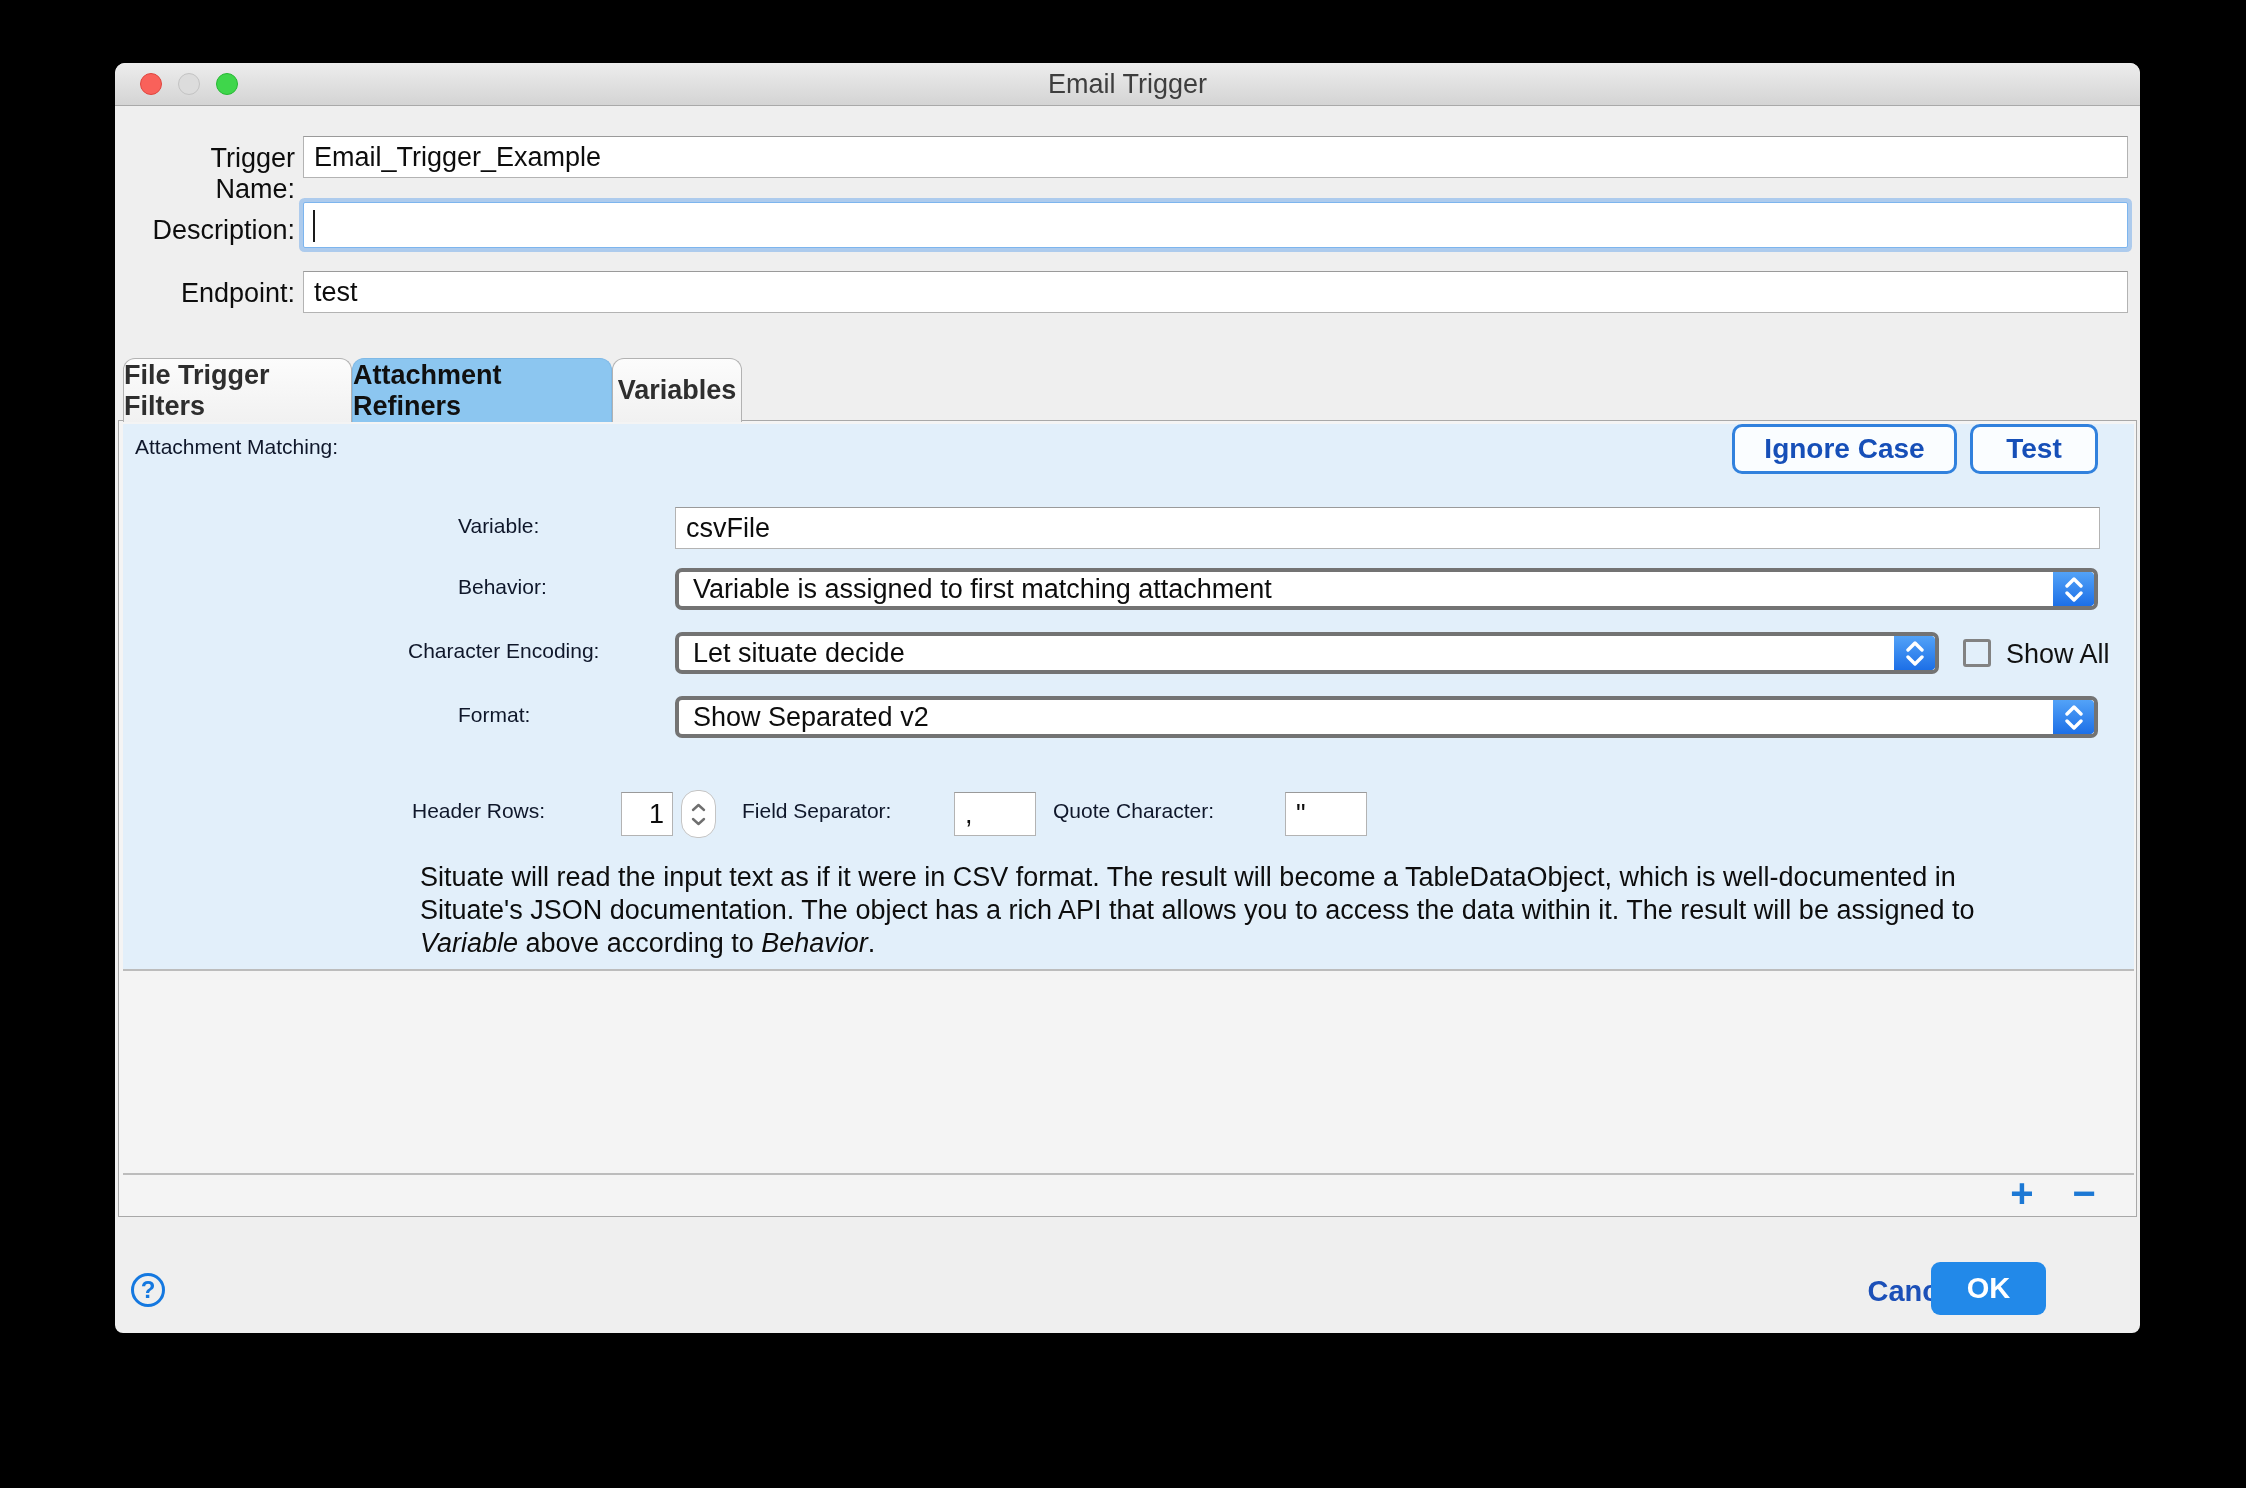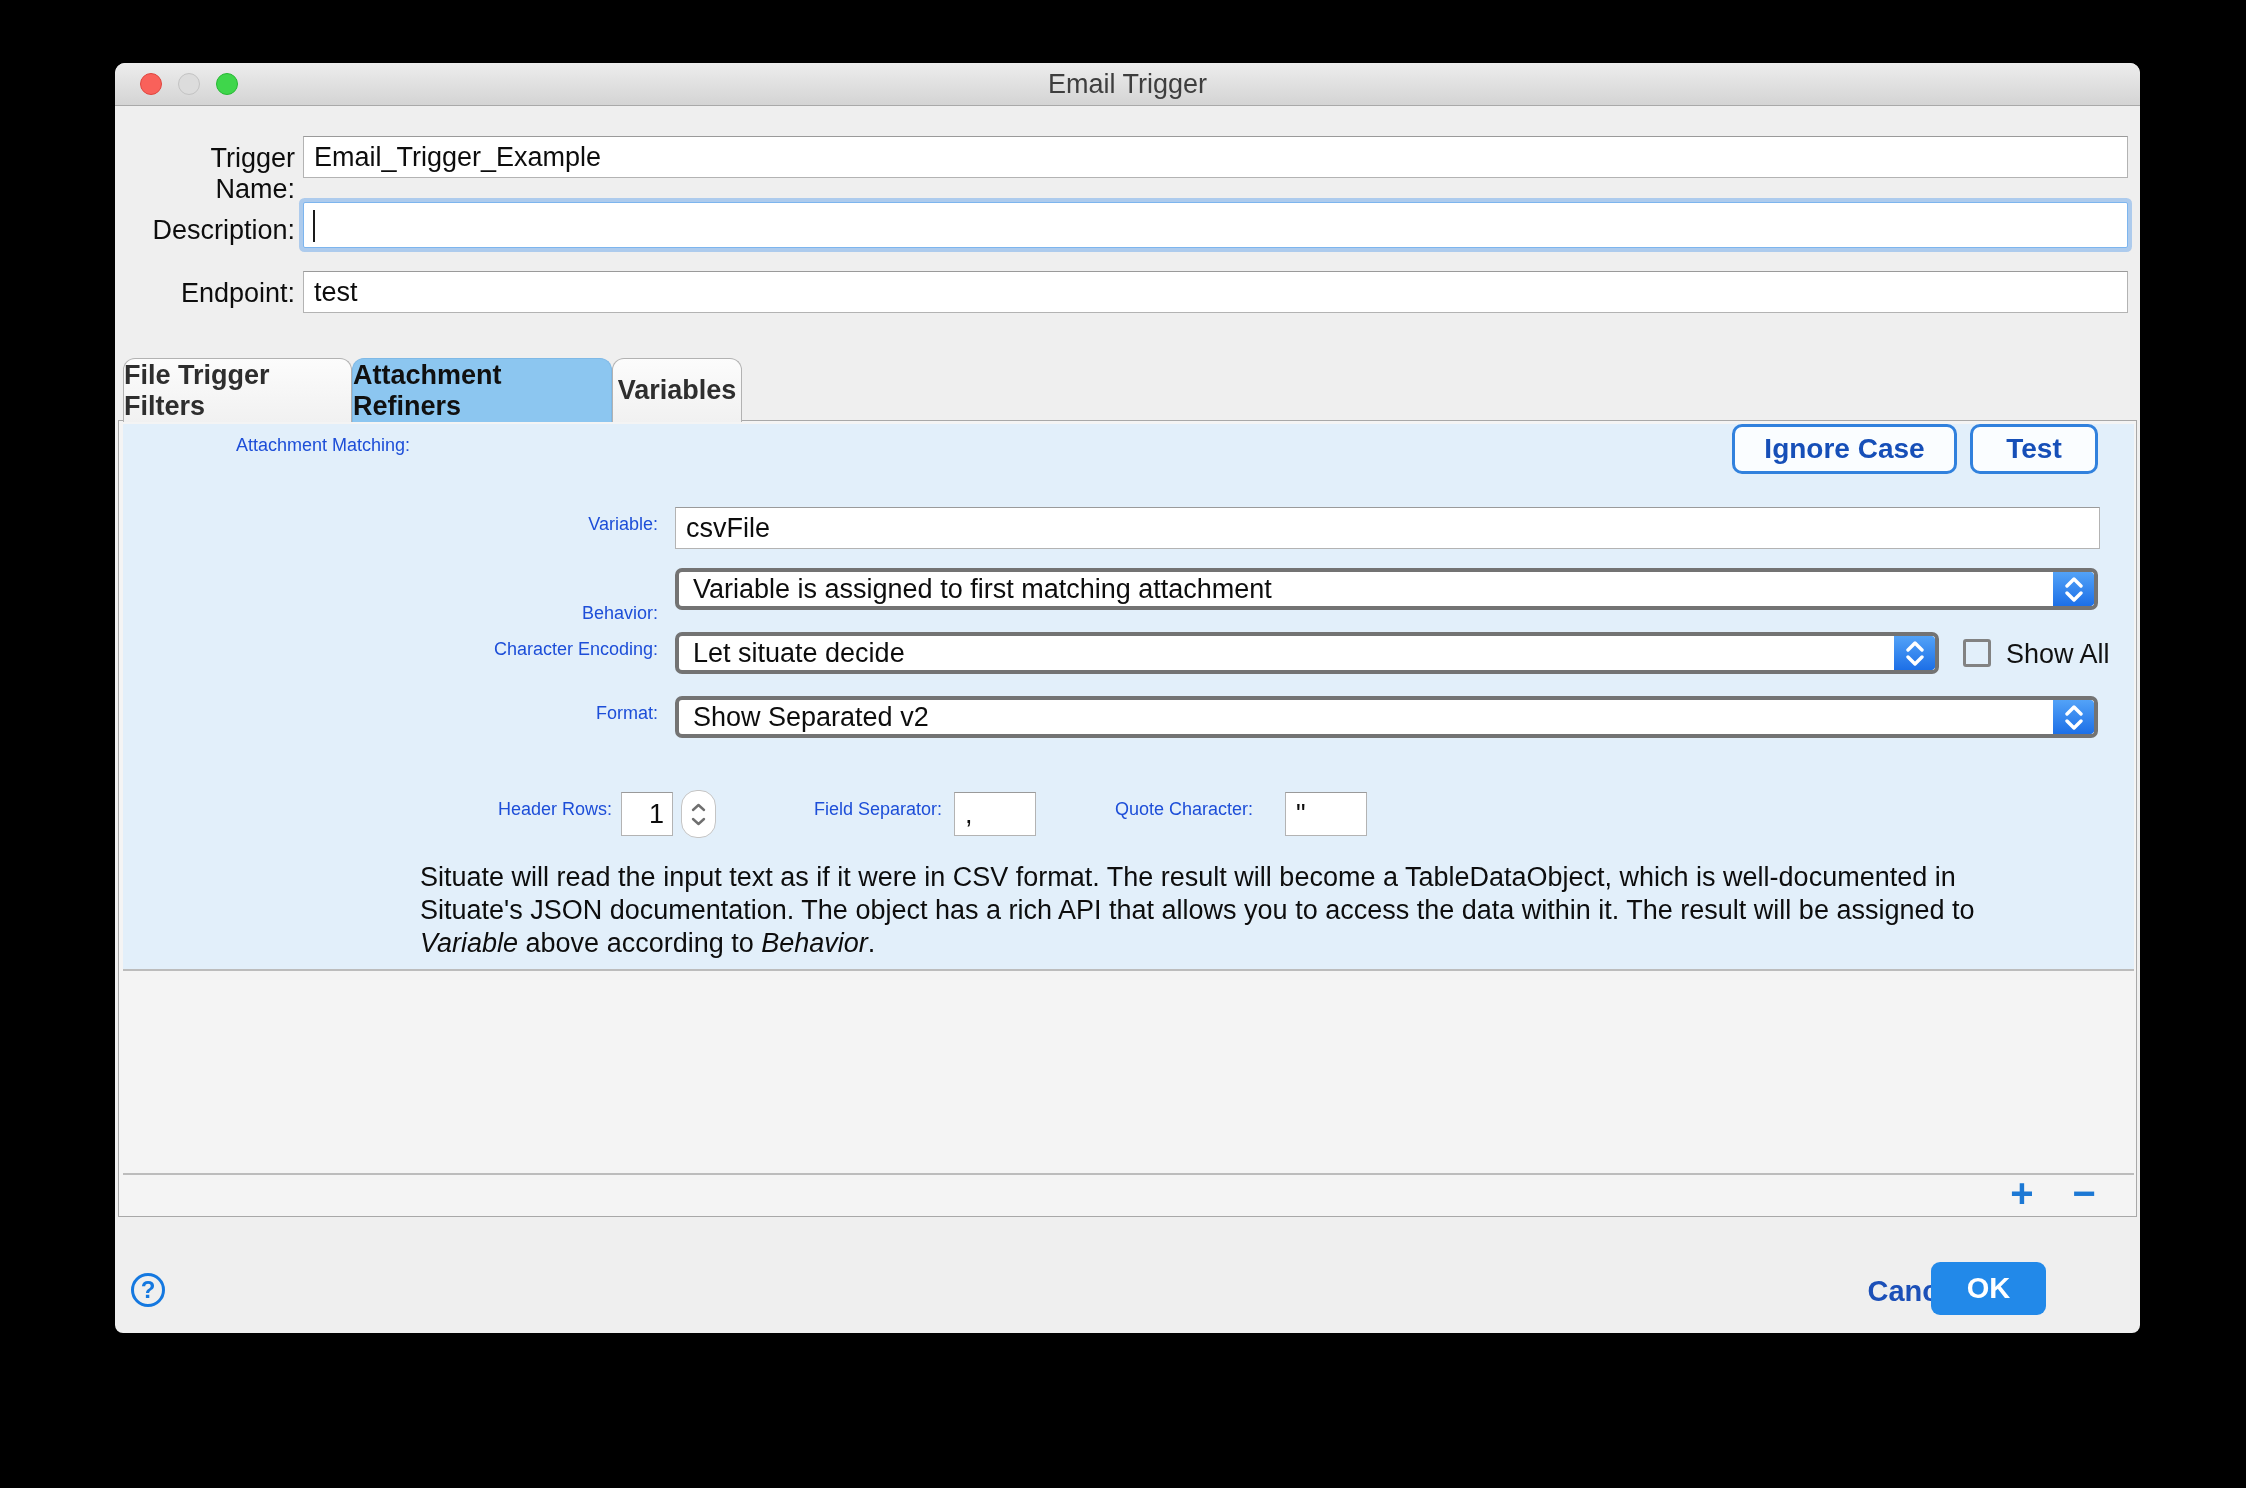"Attachment Matching:" .r-label { color: #1d4ed8 -> #0f172a; font-size: 18px -> 21px; text-align: right -> none }
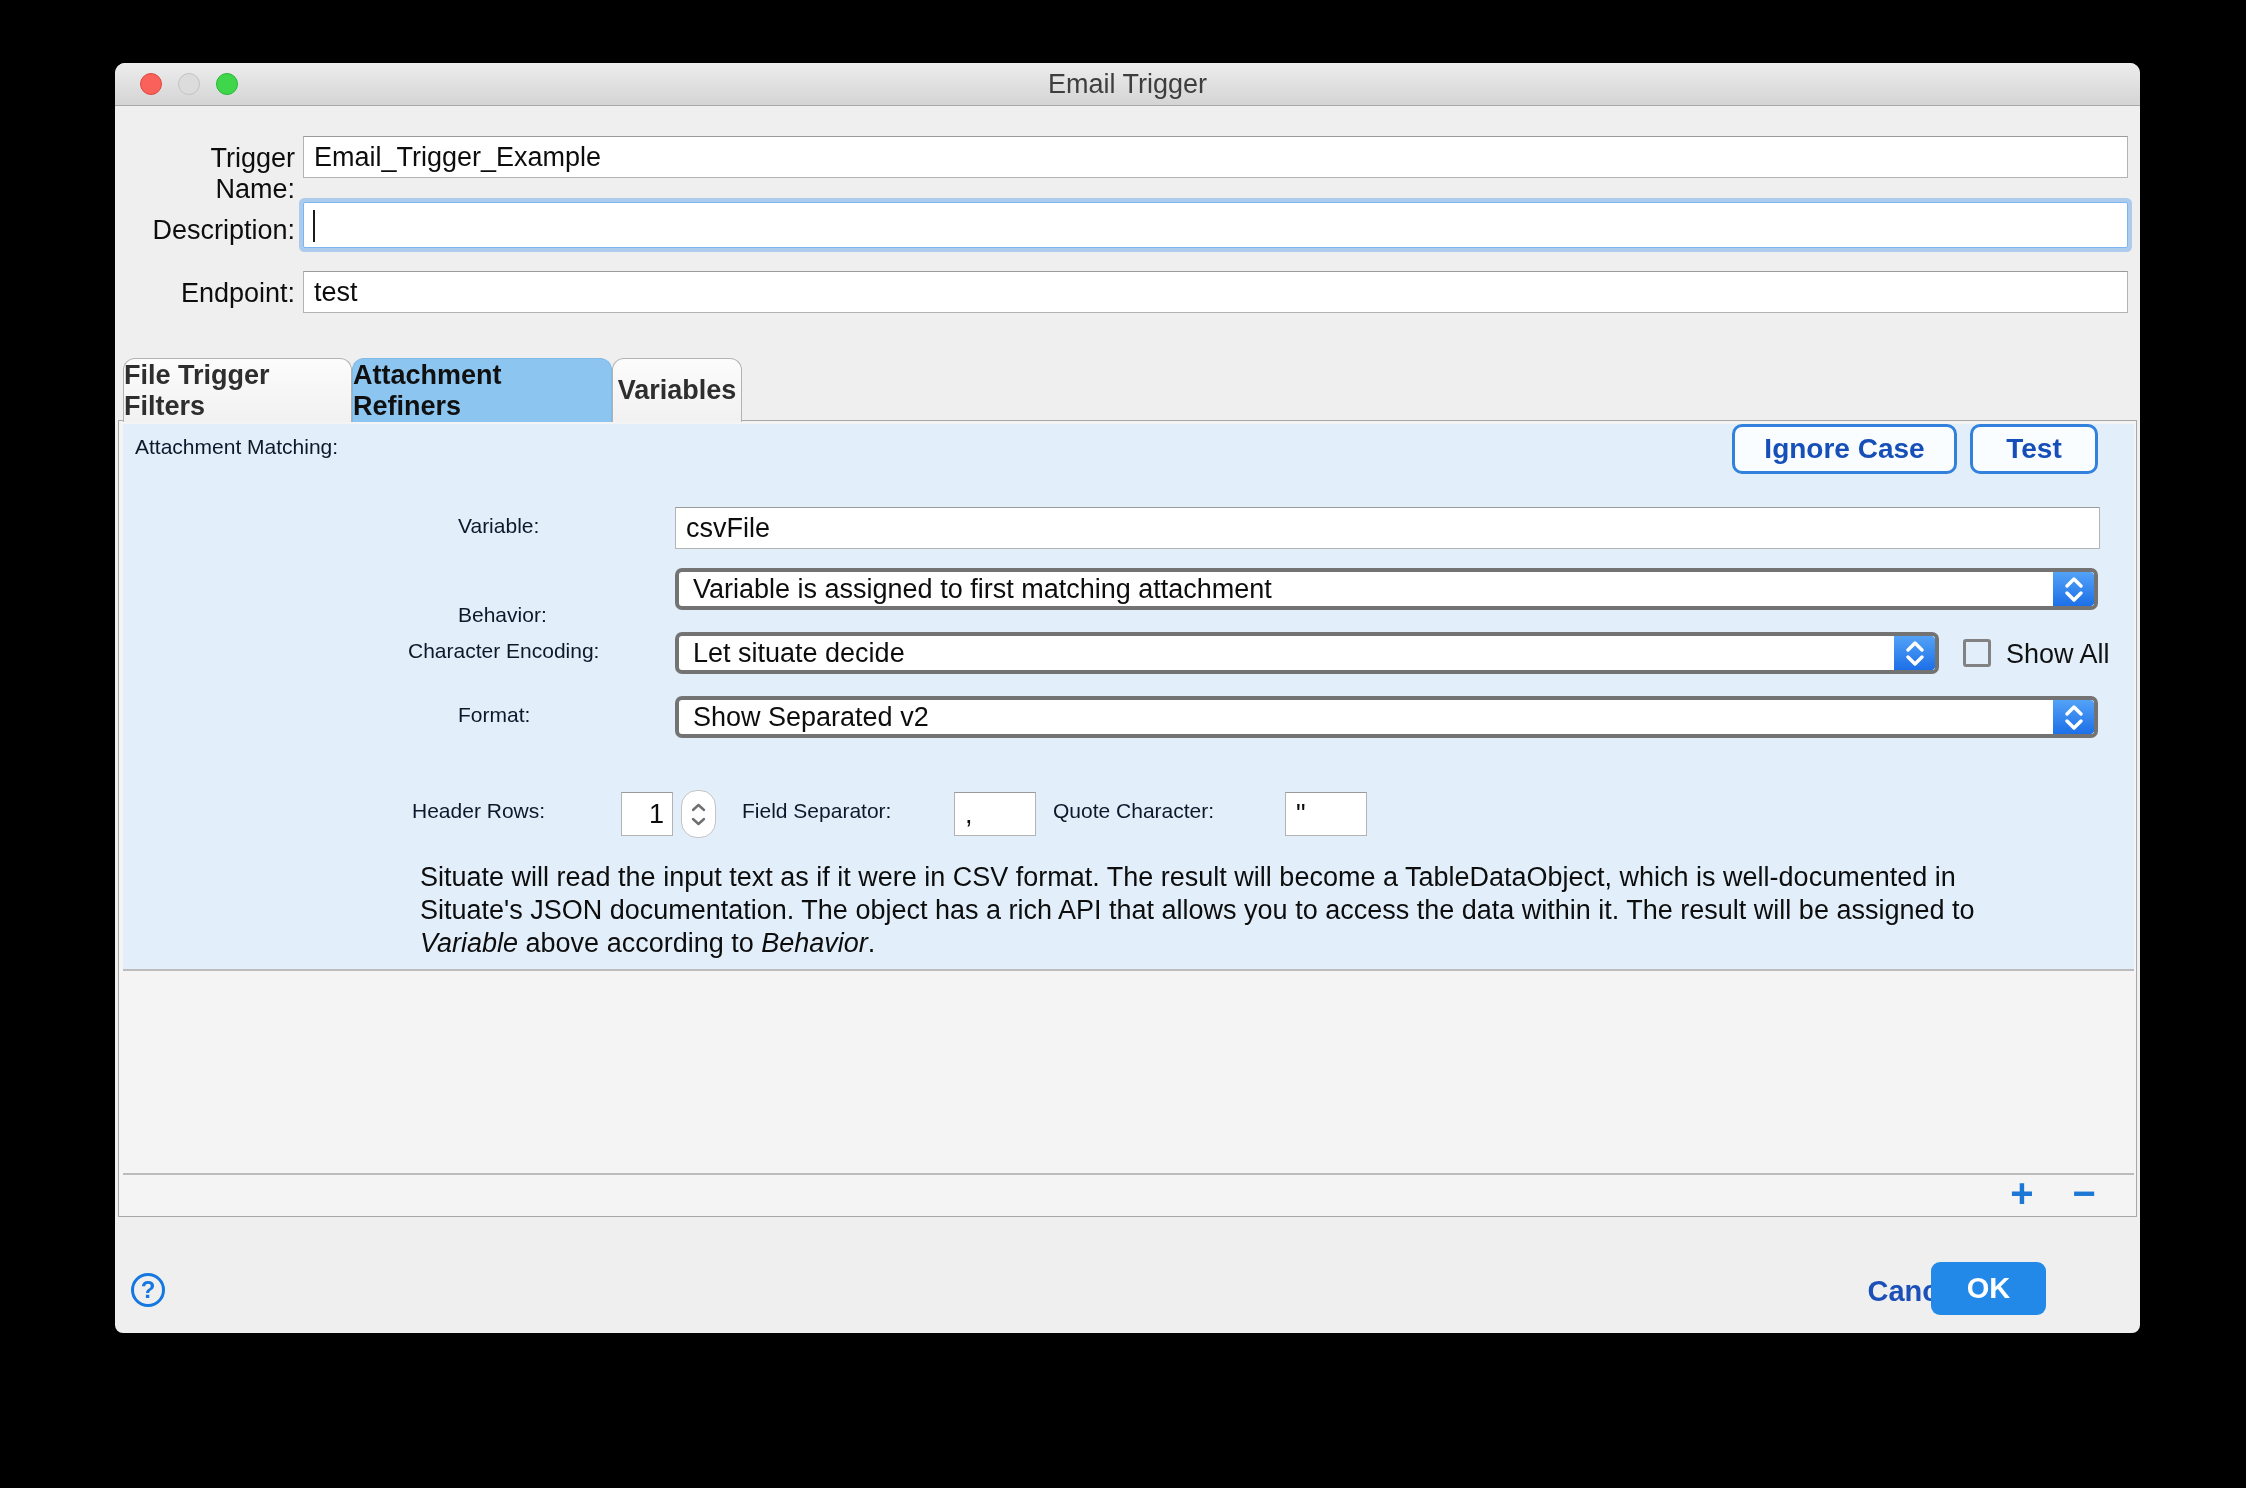"Behavior:" div.r-label { margin-top: 28px -> none }
